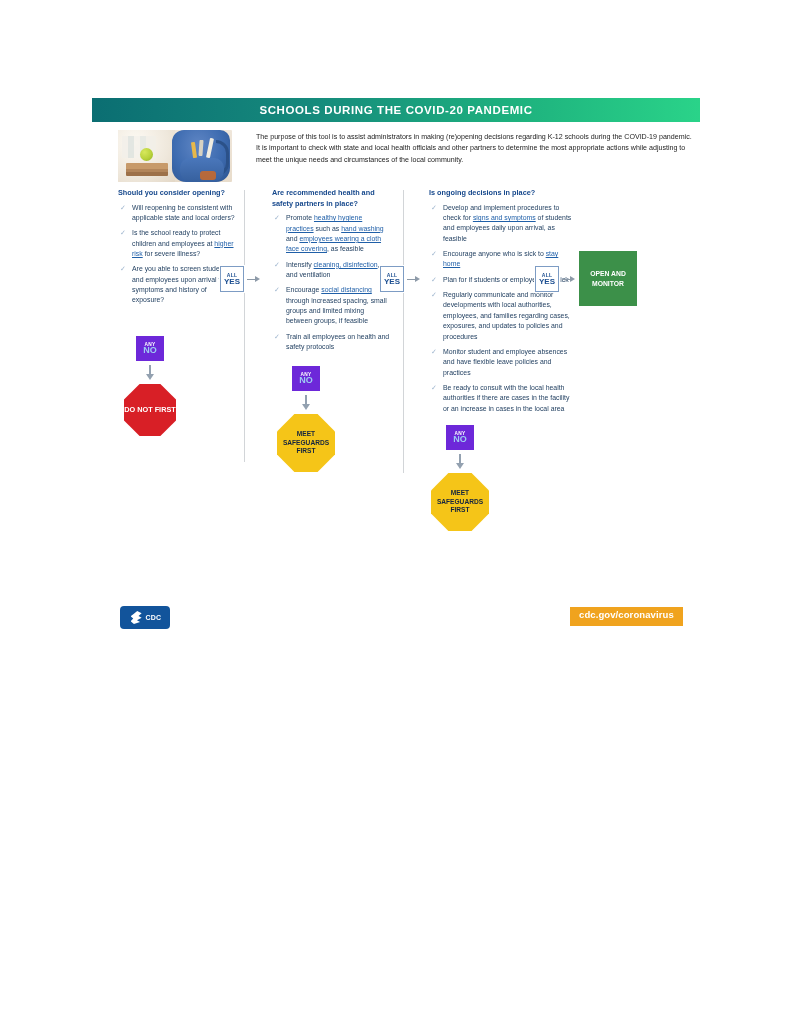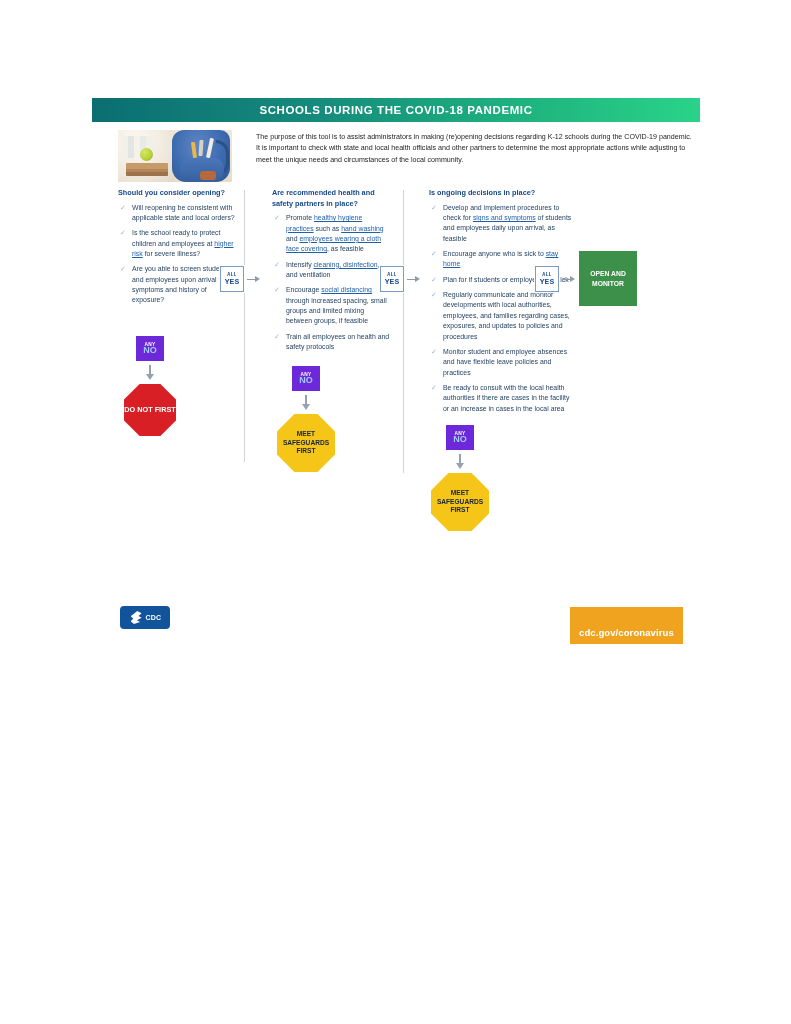"SCHOOLS DURING THE COVID-18 PANDEMIC" div.banner-title { text: COVID-18 -> COVID-20 }
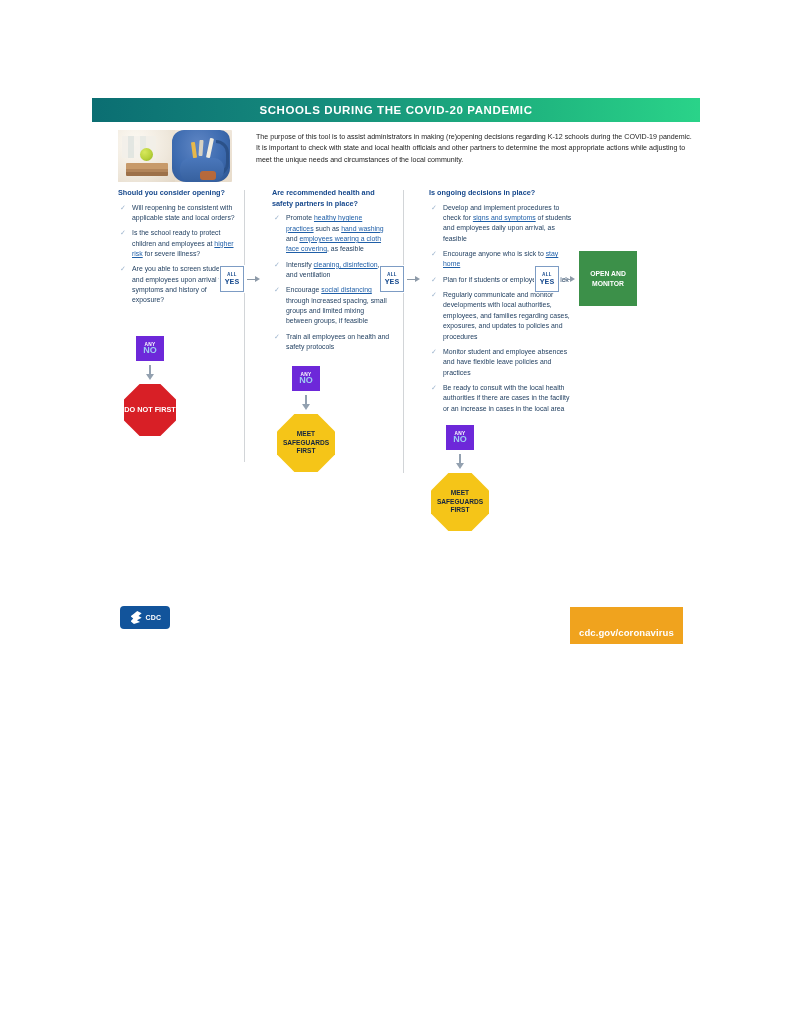"YES" .gate { font-family: Liberation Mono, monospace -> none }
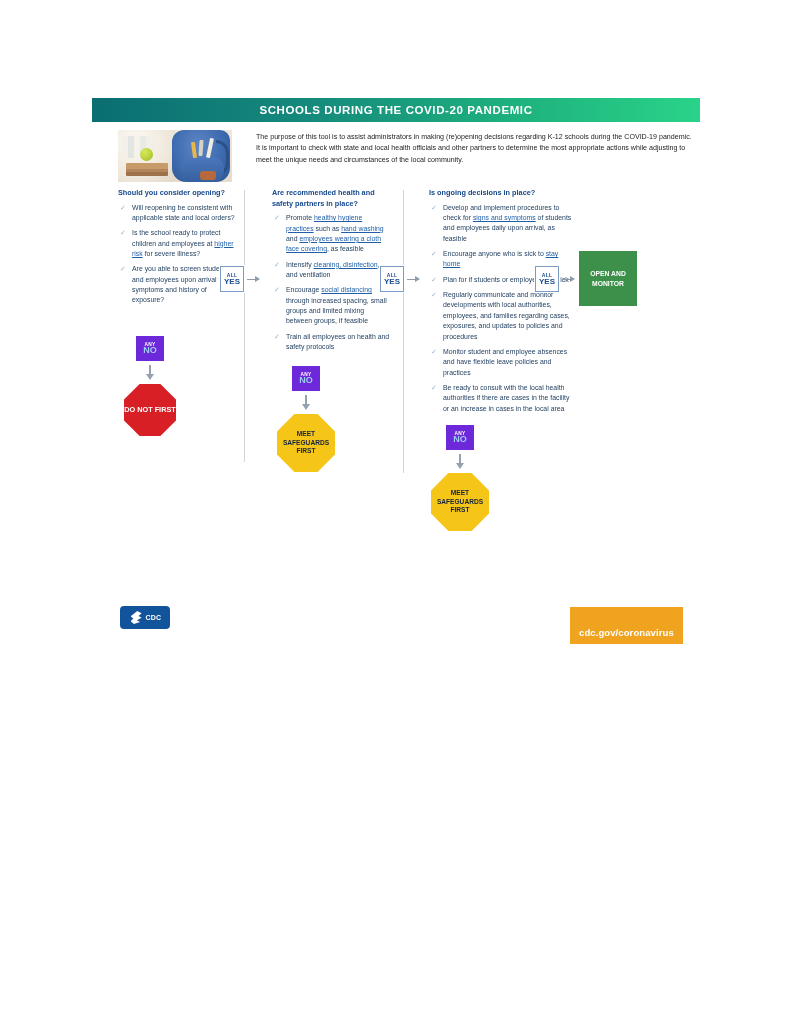"cdc.gov/coronavirus" .url-badge { padding: 20px 9px 6px 9px -> 2px 9px 6px 9px }
